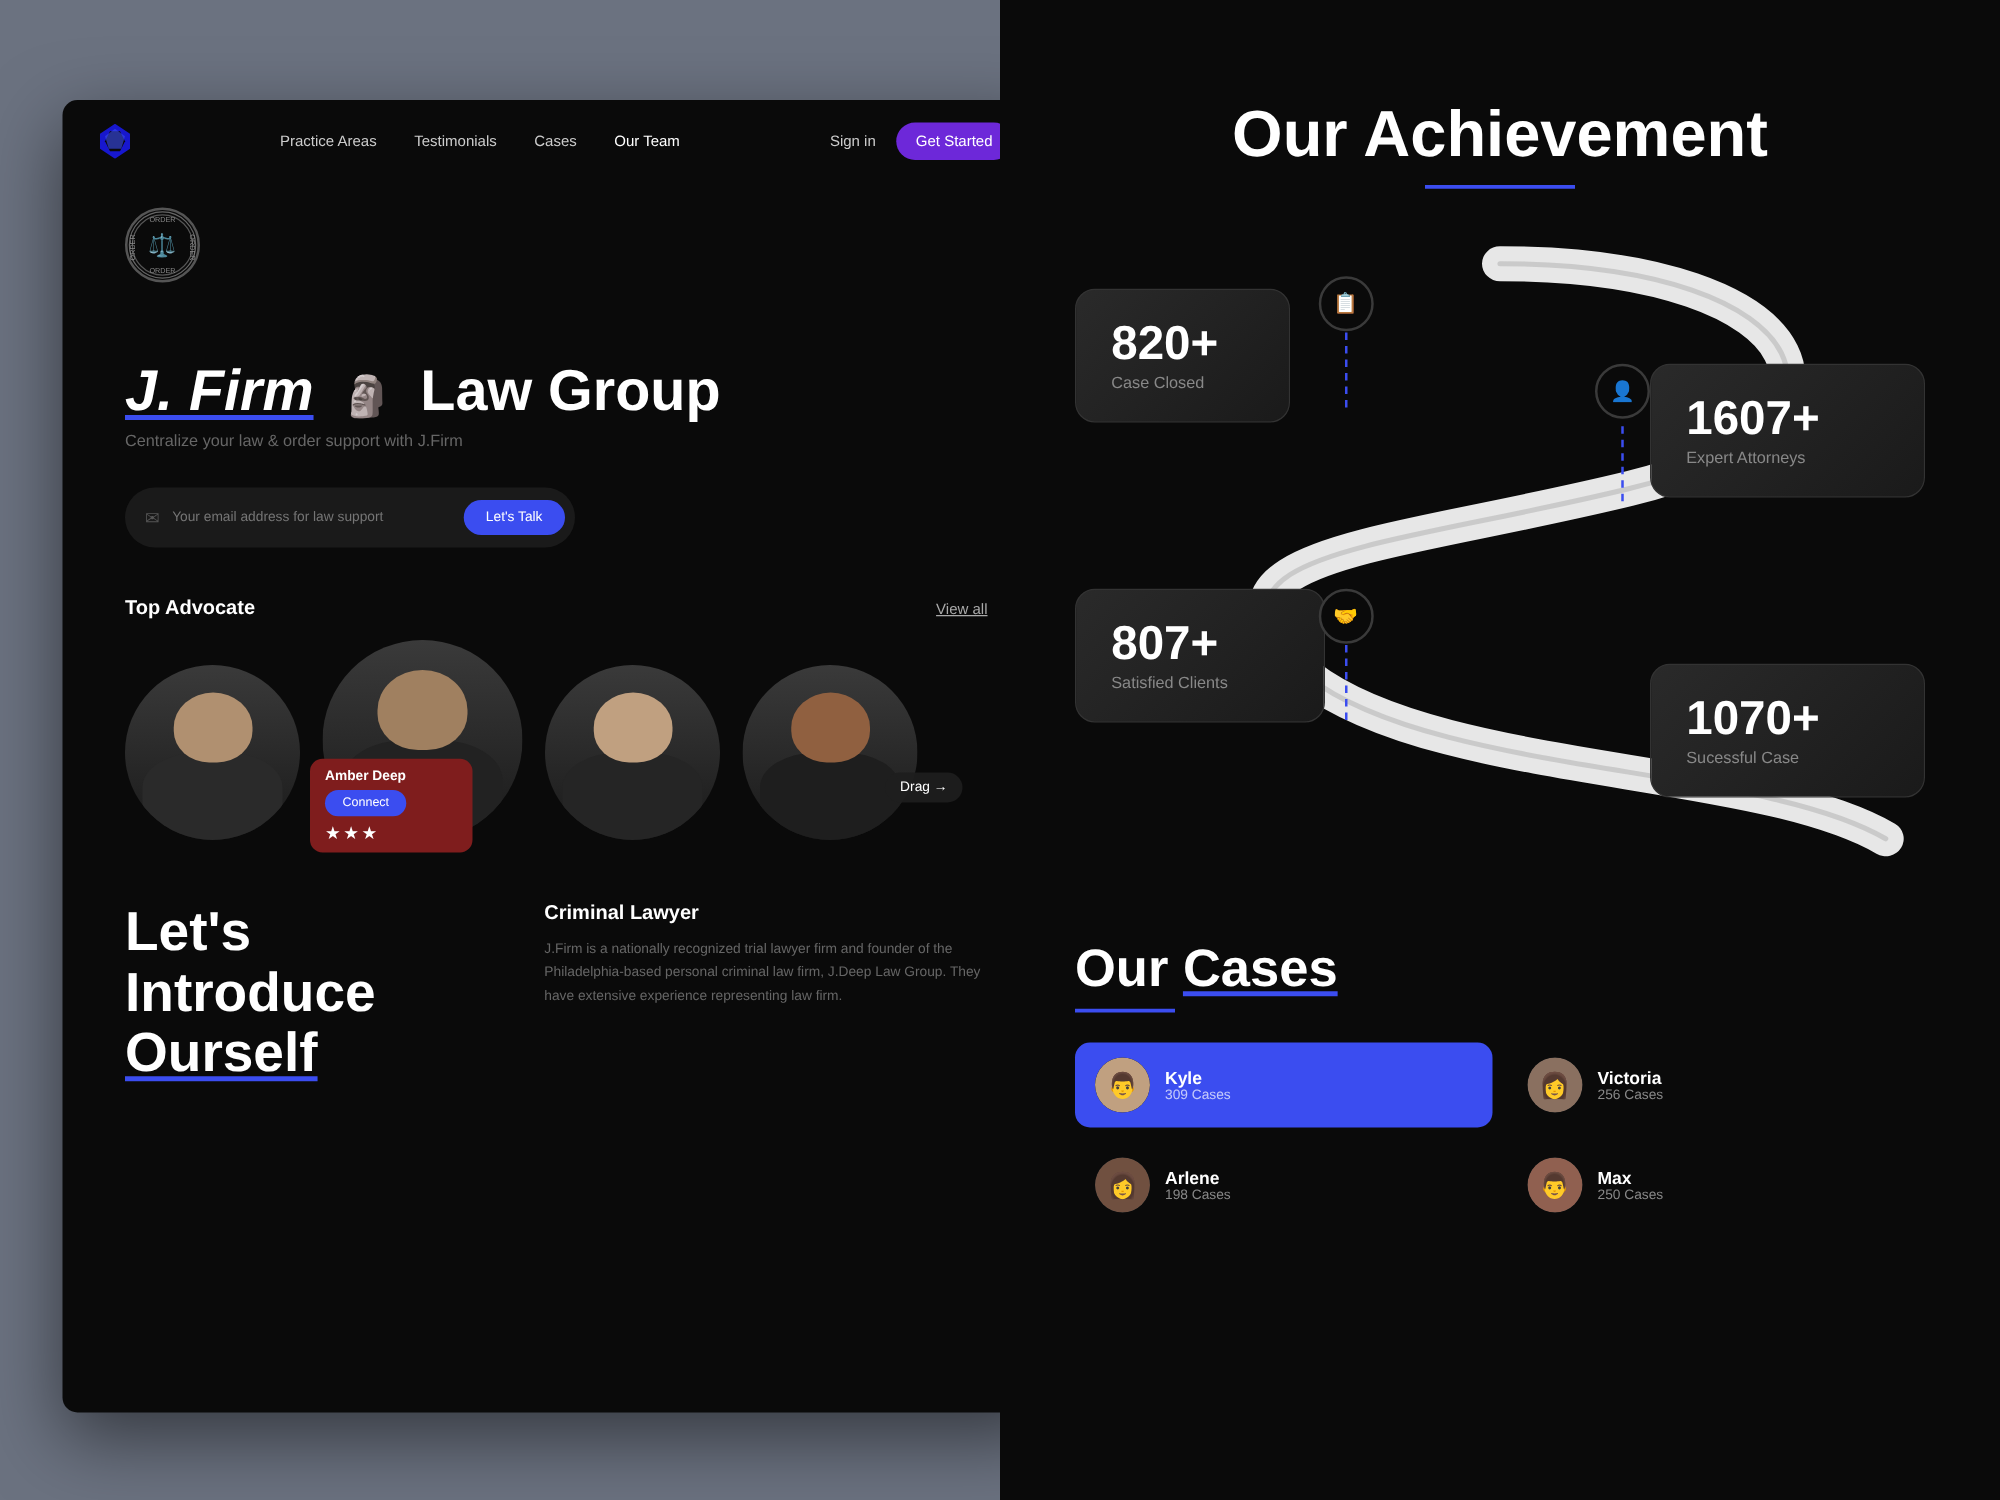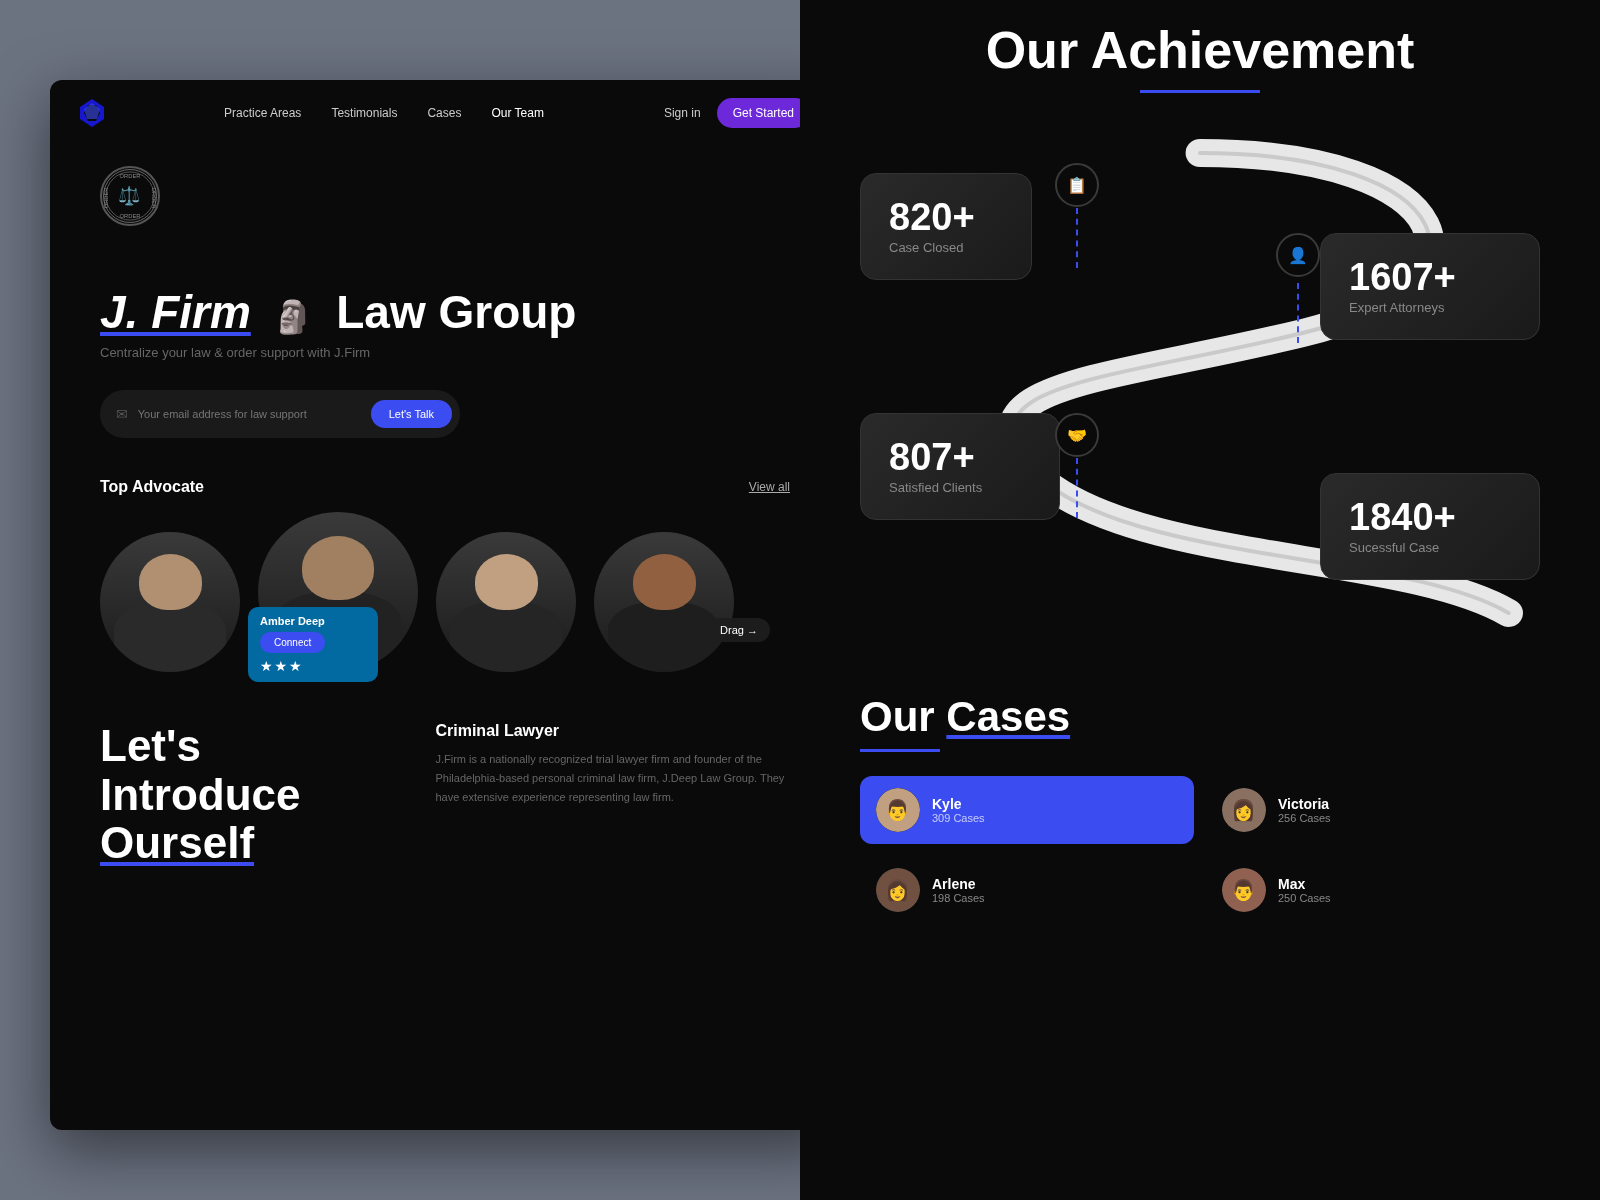"Our Achievement" .achievement-section { padding: 20px 60px 30px -> 78px 60px 30px }
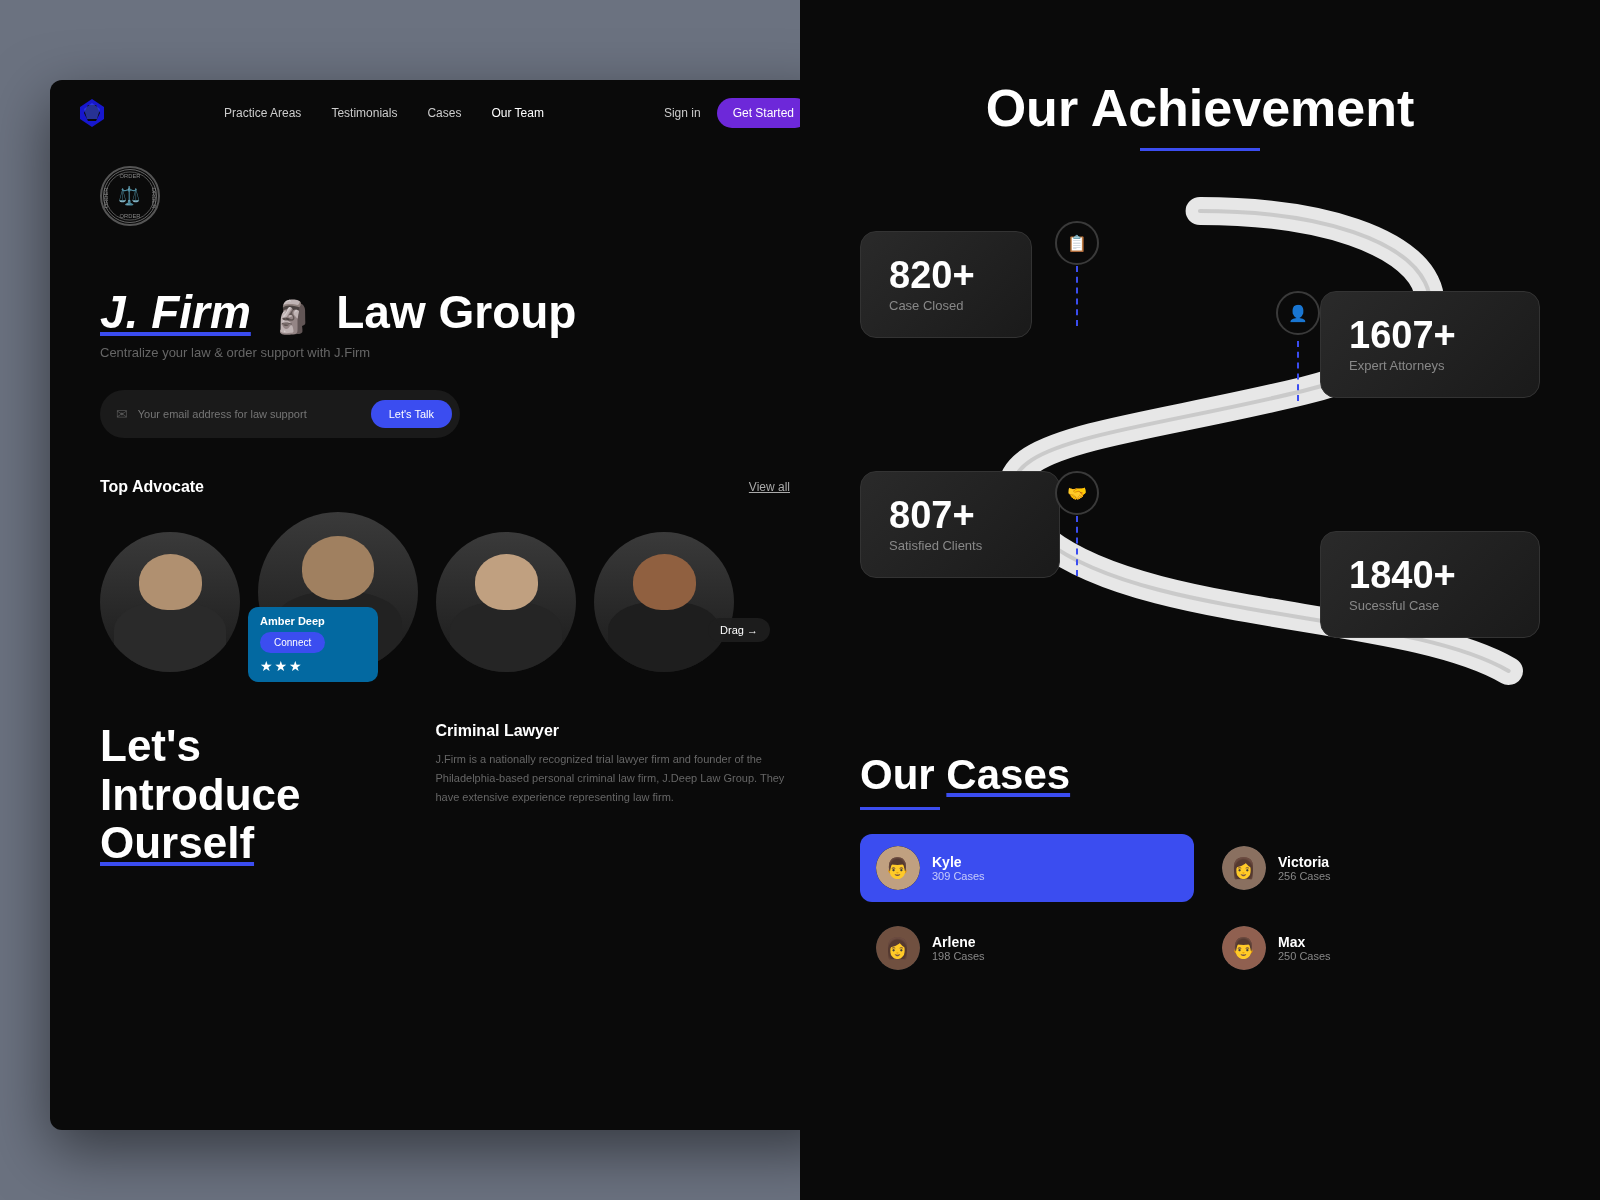"1840+" div.ach-number { text: 1840+ -> 1070+ }
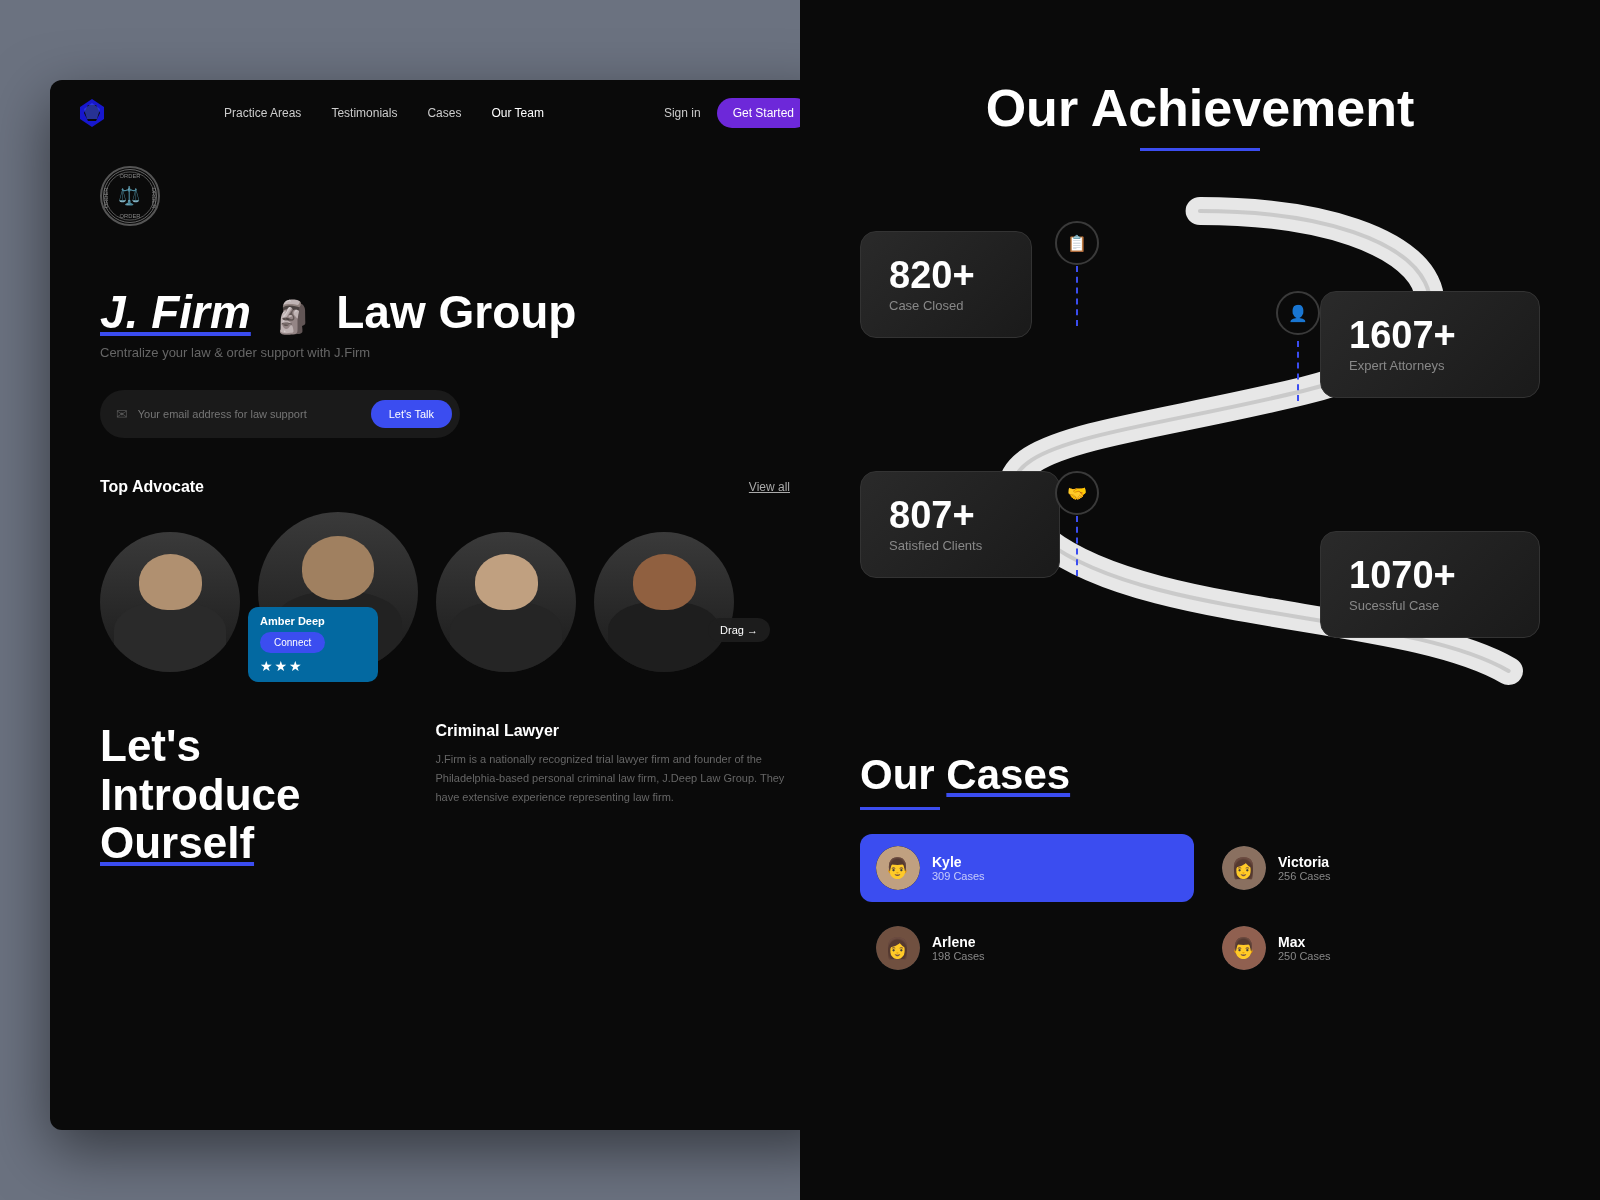"Amber Deep" .advocate-info-popup { background: #0369a1 -> #7f1d1d }
